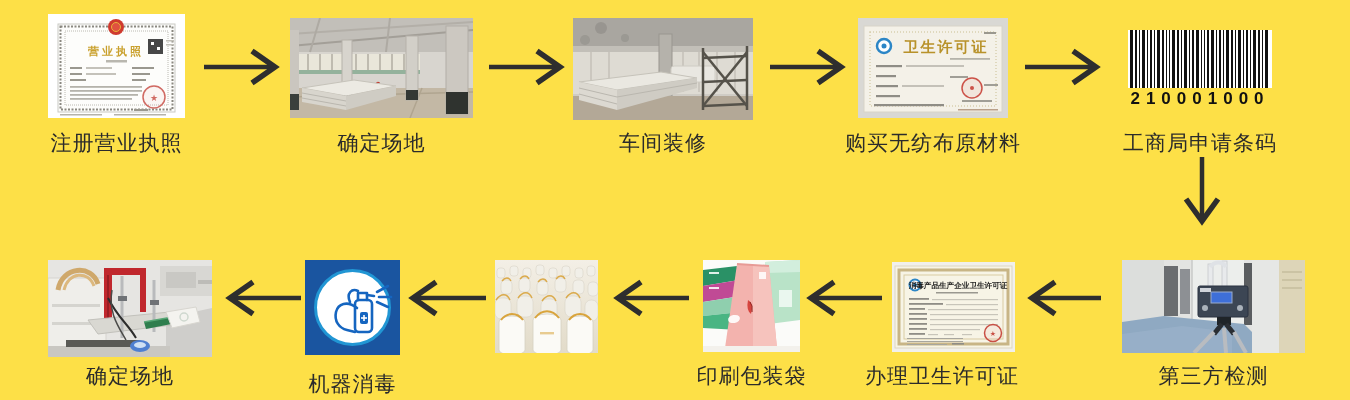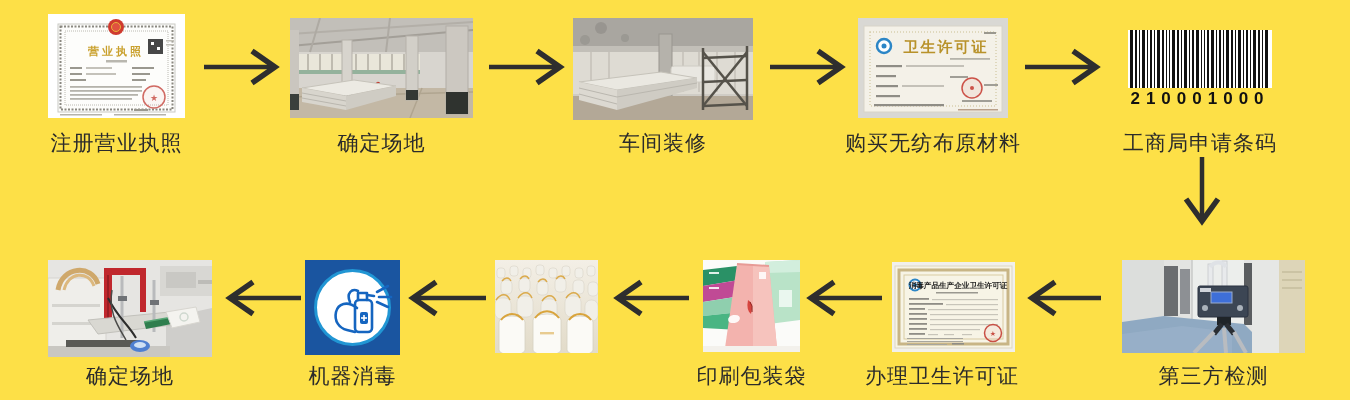"机器消毒" div.lbl { top: 102px -> 110px }
